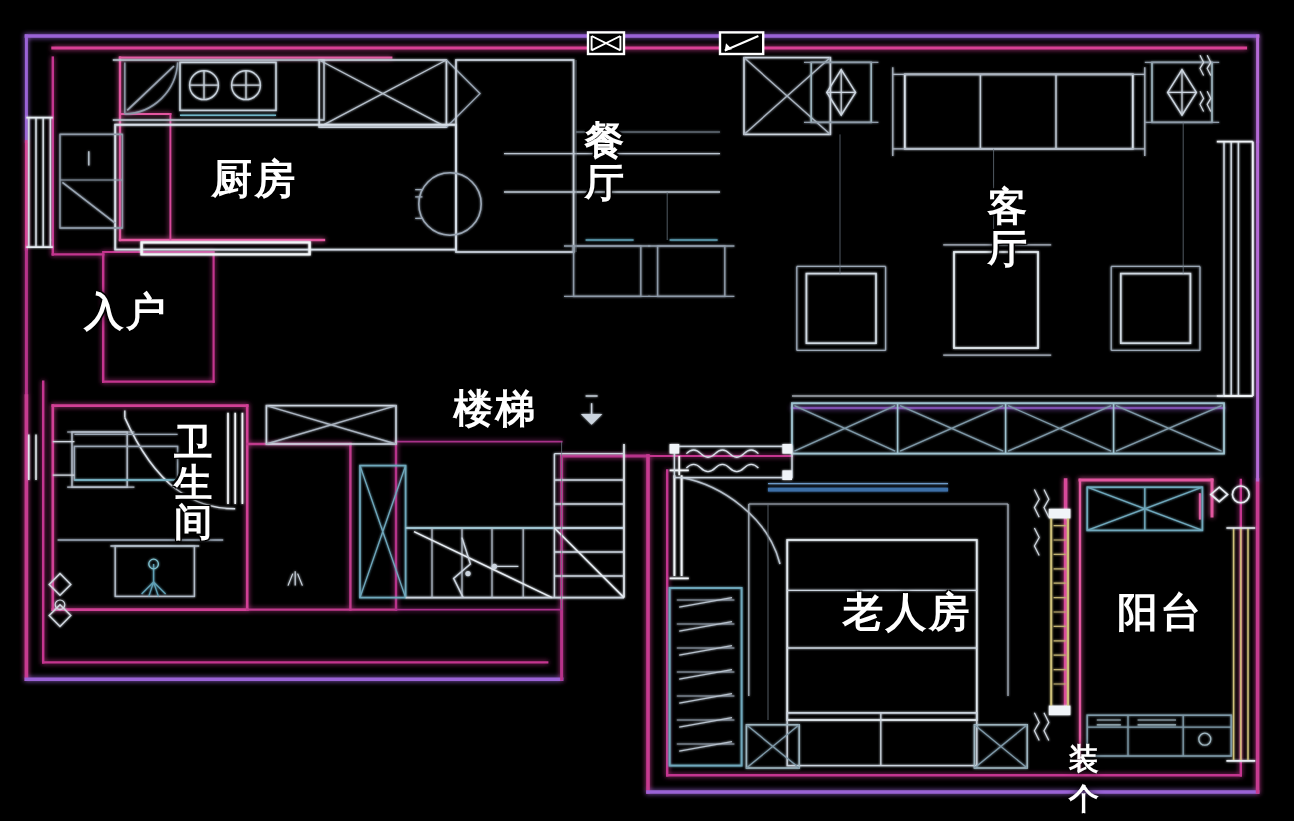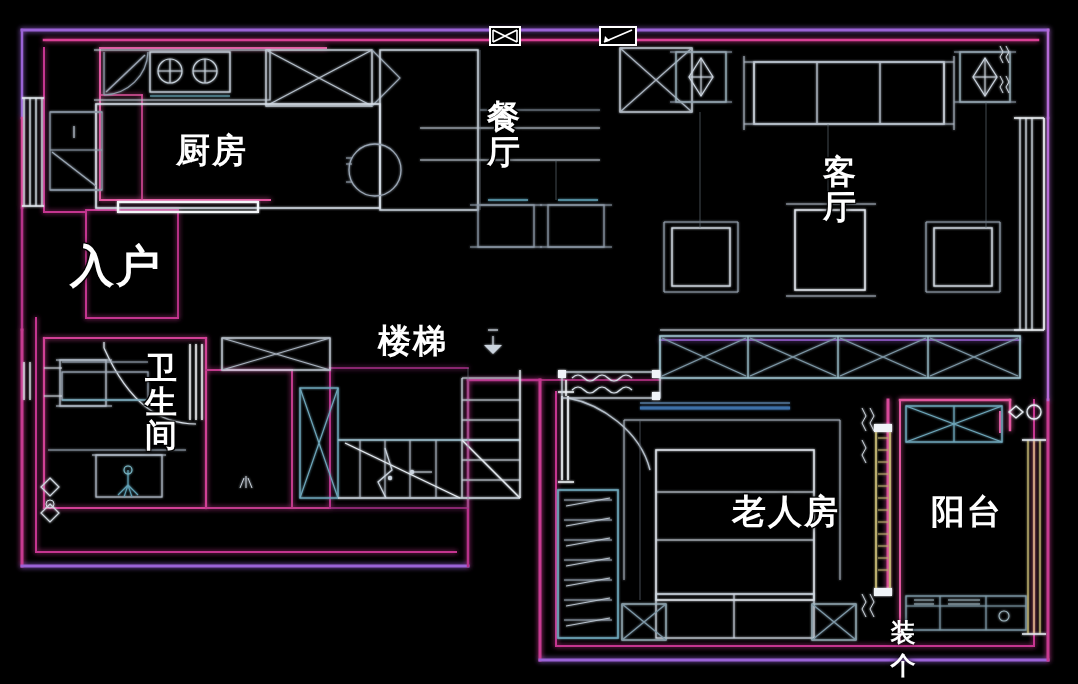"入户" div.room-label { font-size: 44px -> 33px }
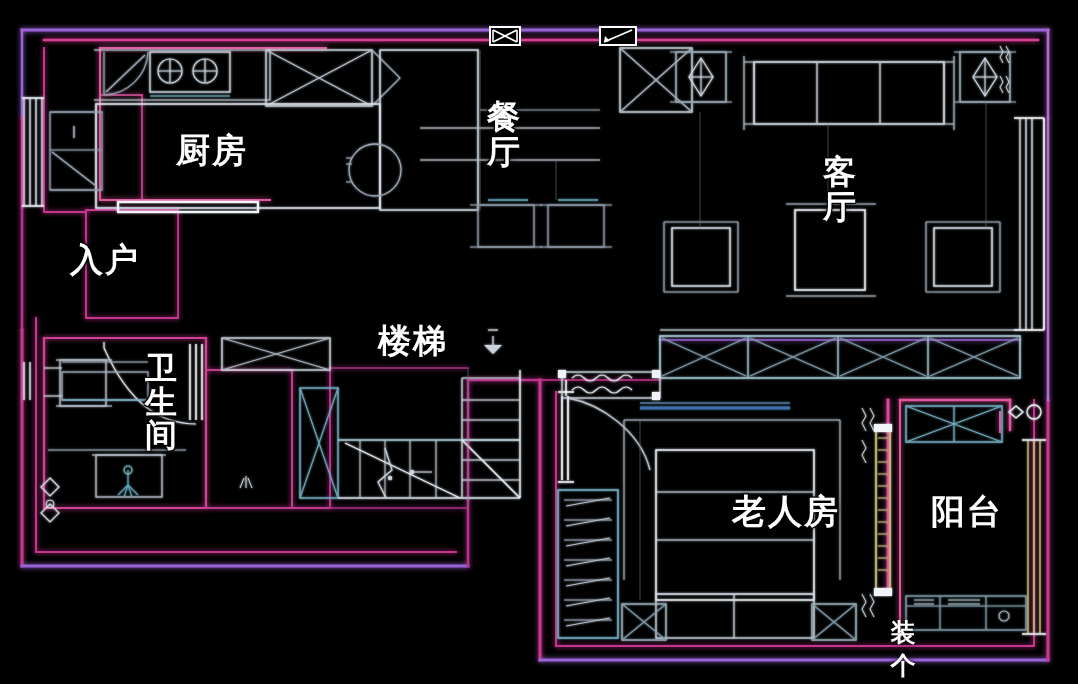"老人房" div.room-label { margin-left: 30px -> none }
